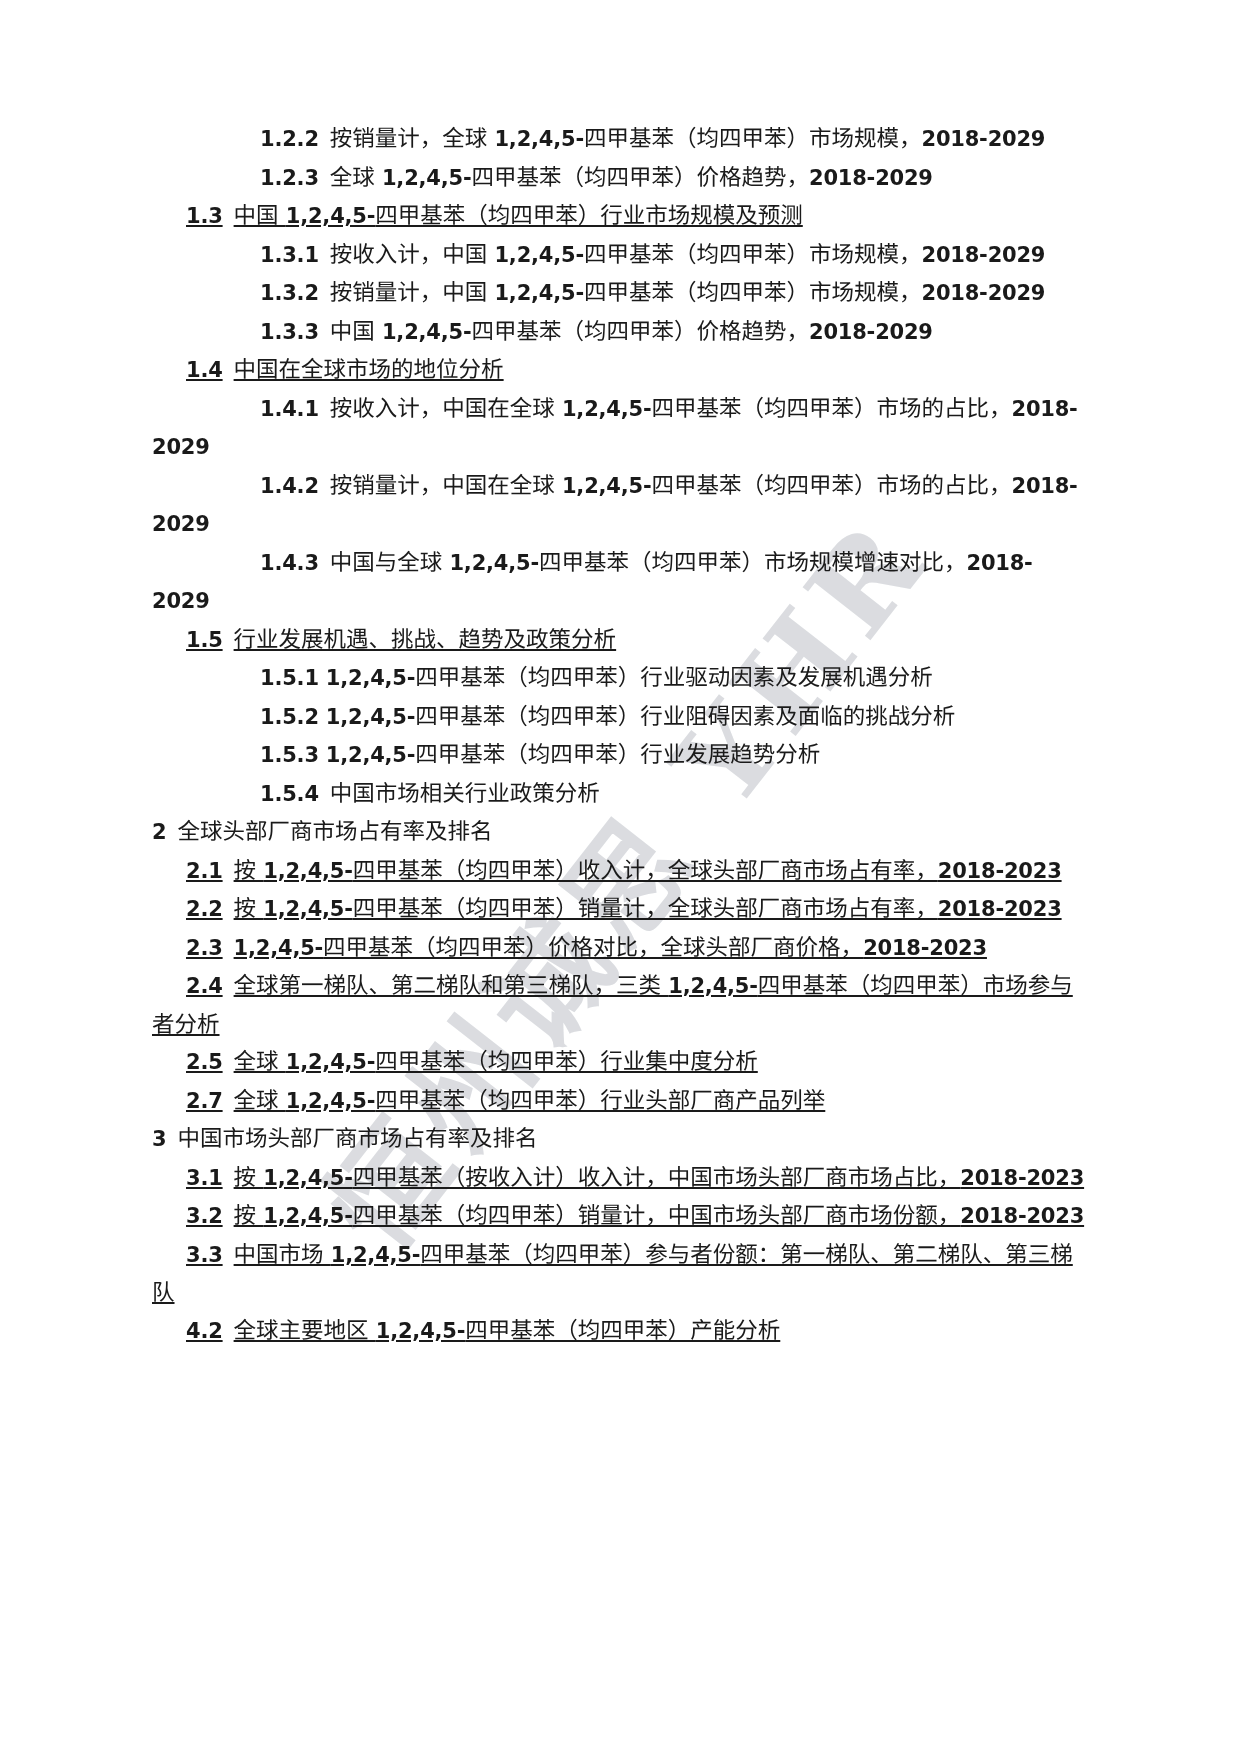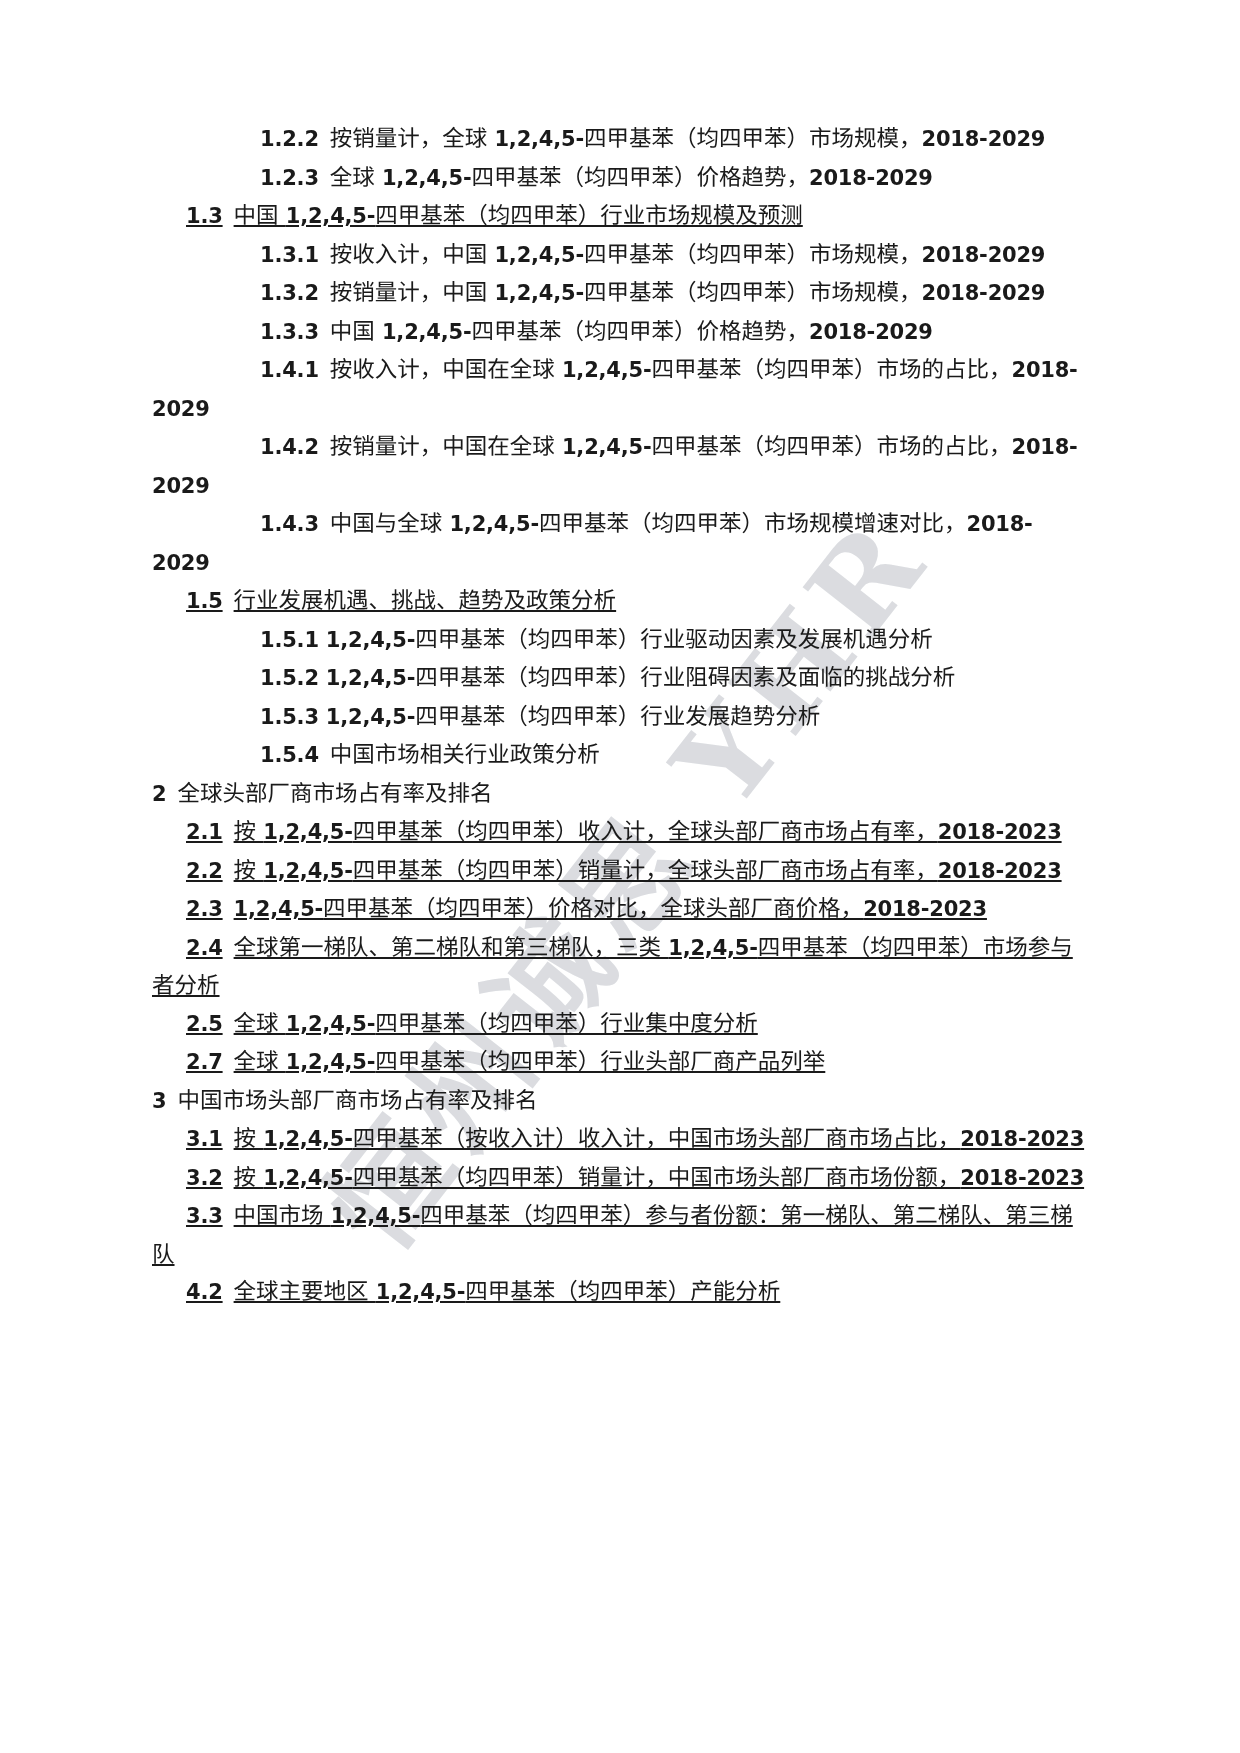"1.4 中国在全球市场的地位分析" p.toc-line { html: none -> <p><span>1.4</span><span></span><span><span>中国在全球市场的地位分析</span></span></p> }
